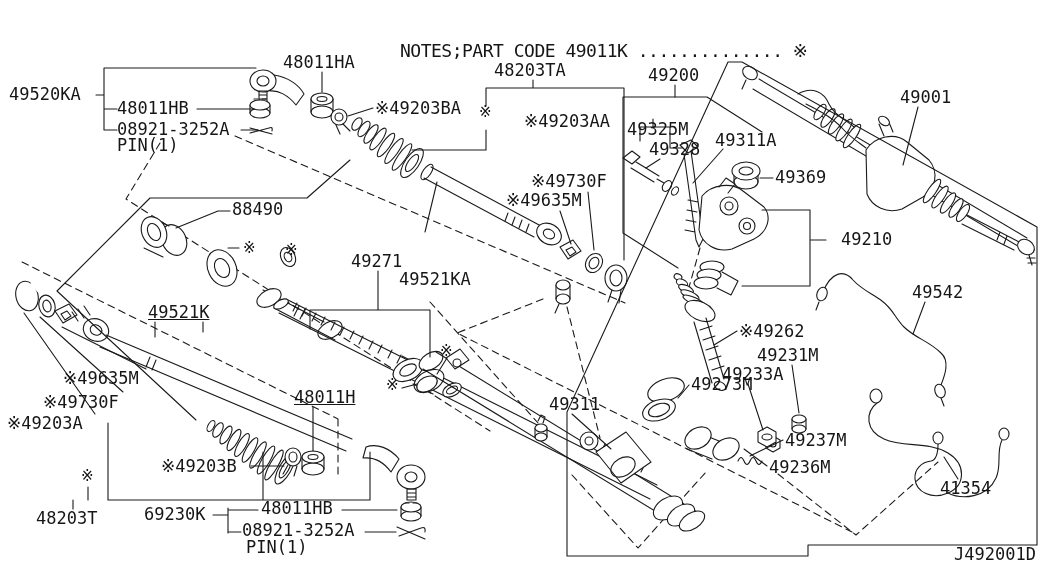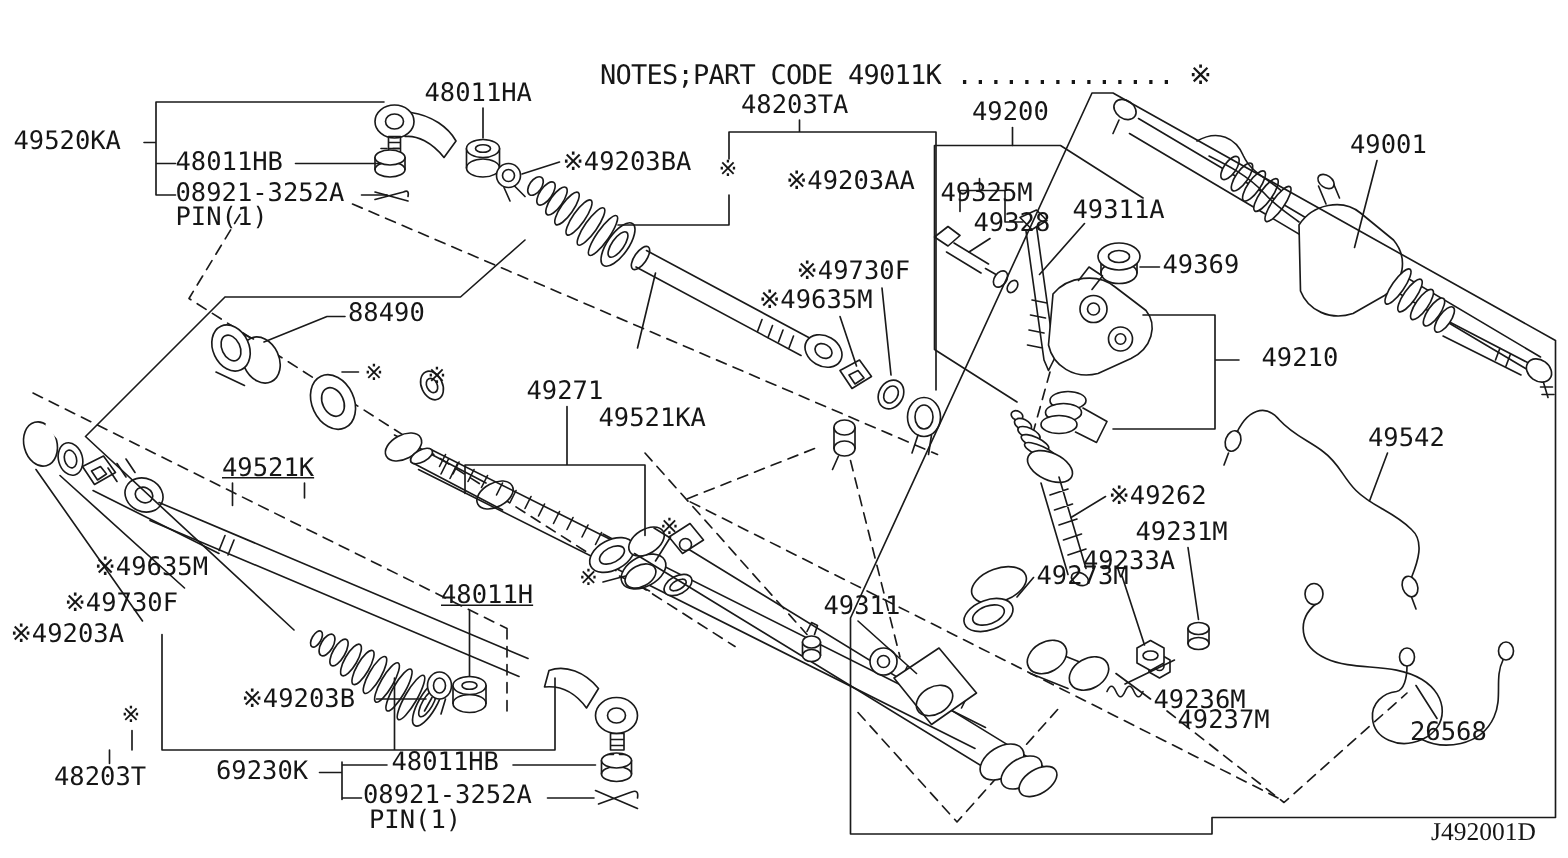"49237M" div.lbl { margin-top: 40px -> none }
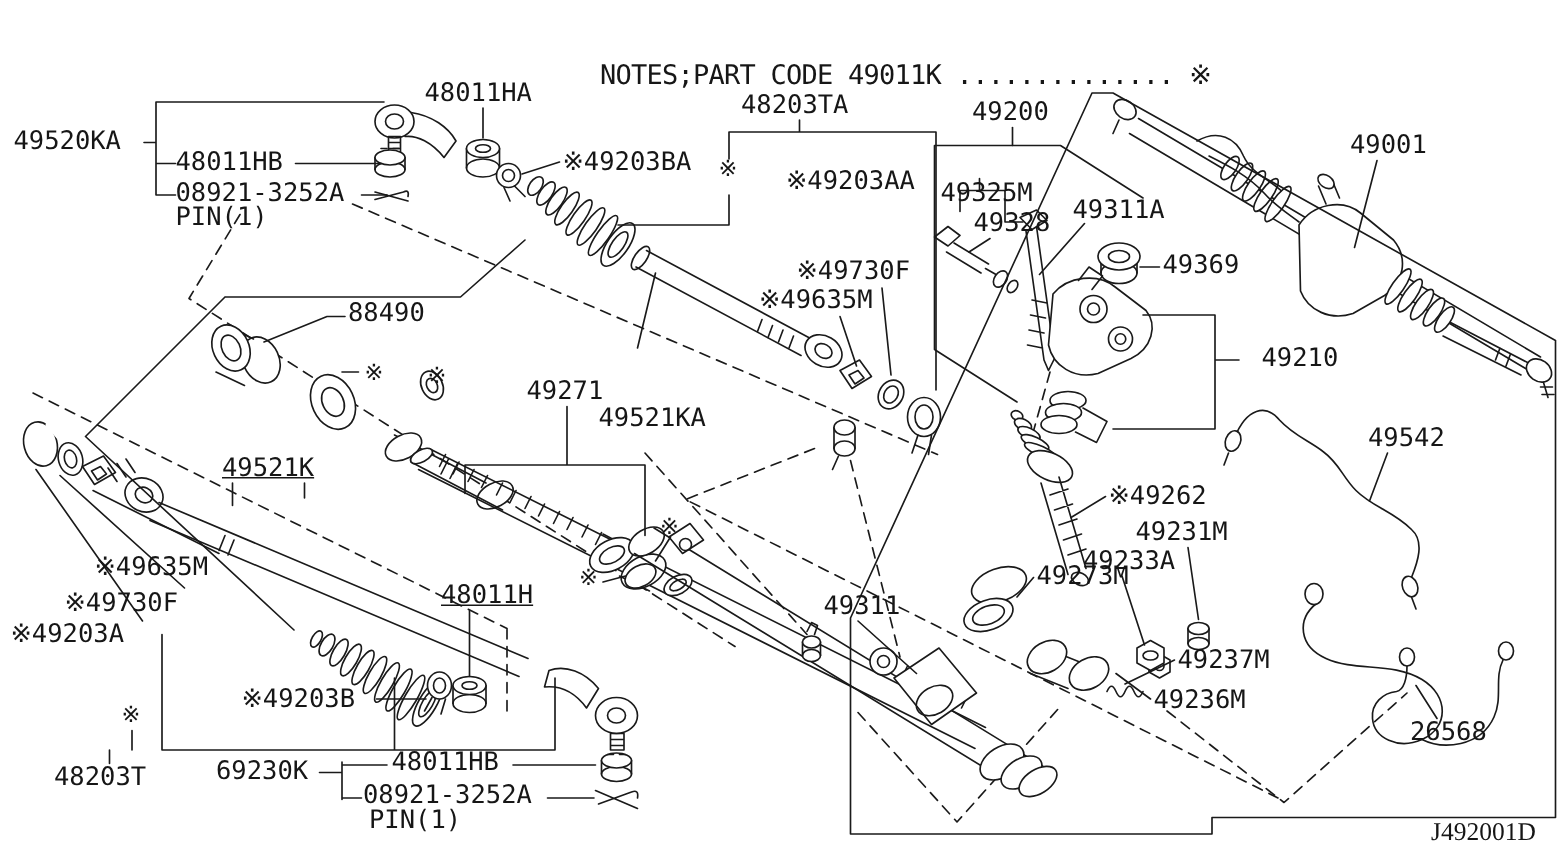"26568" div.lbl { text: 26568 -> 41354 }
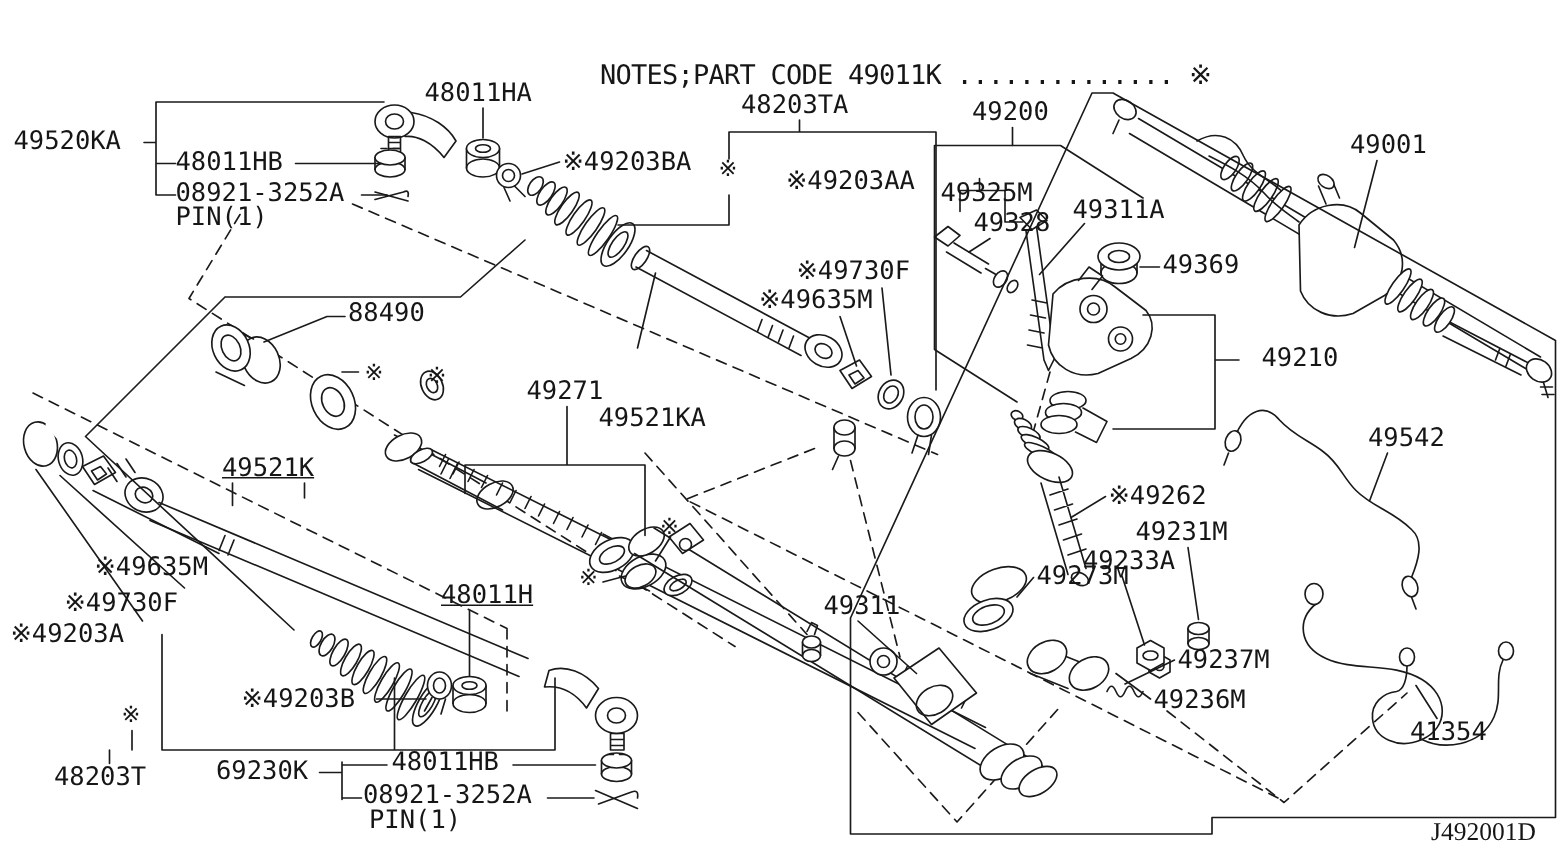"J492001D" div.lbl { font-family: Liberation Serif, serif -> none }
